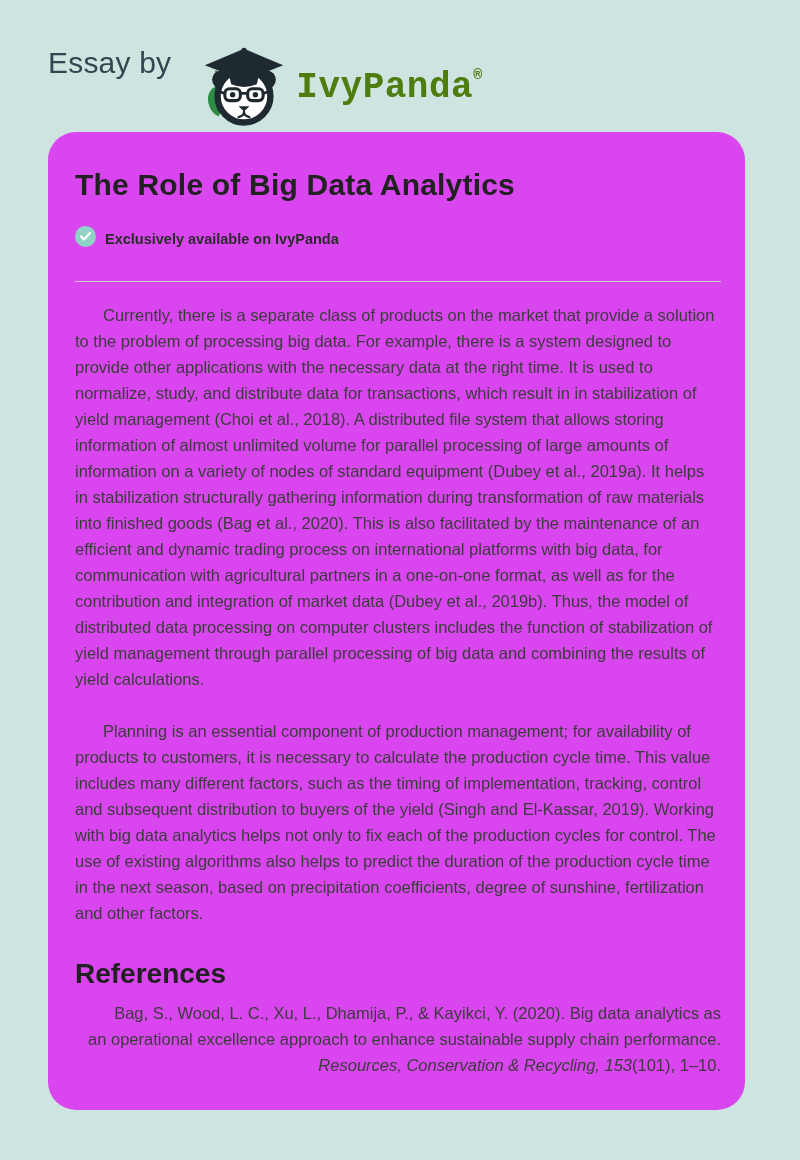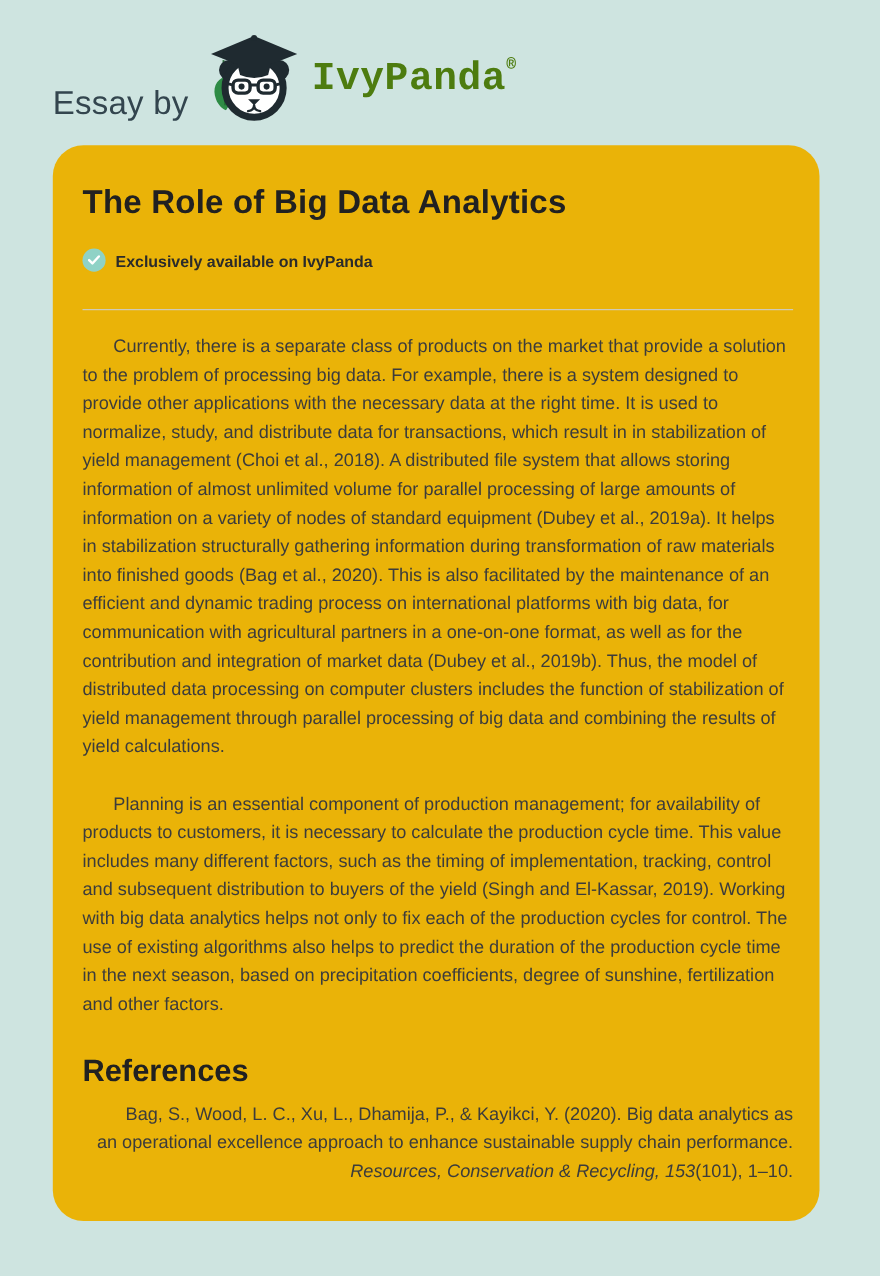"Essay by" .page-header { align-items: flex-end -> flex-start; gap: none -> 13px }
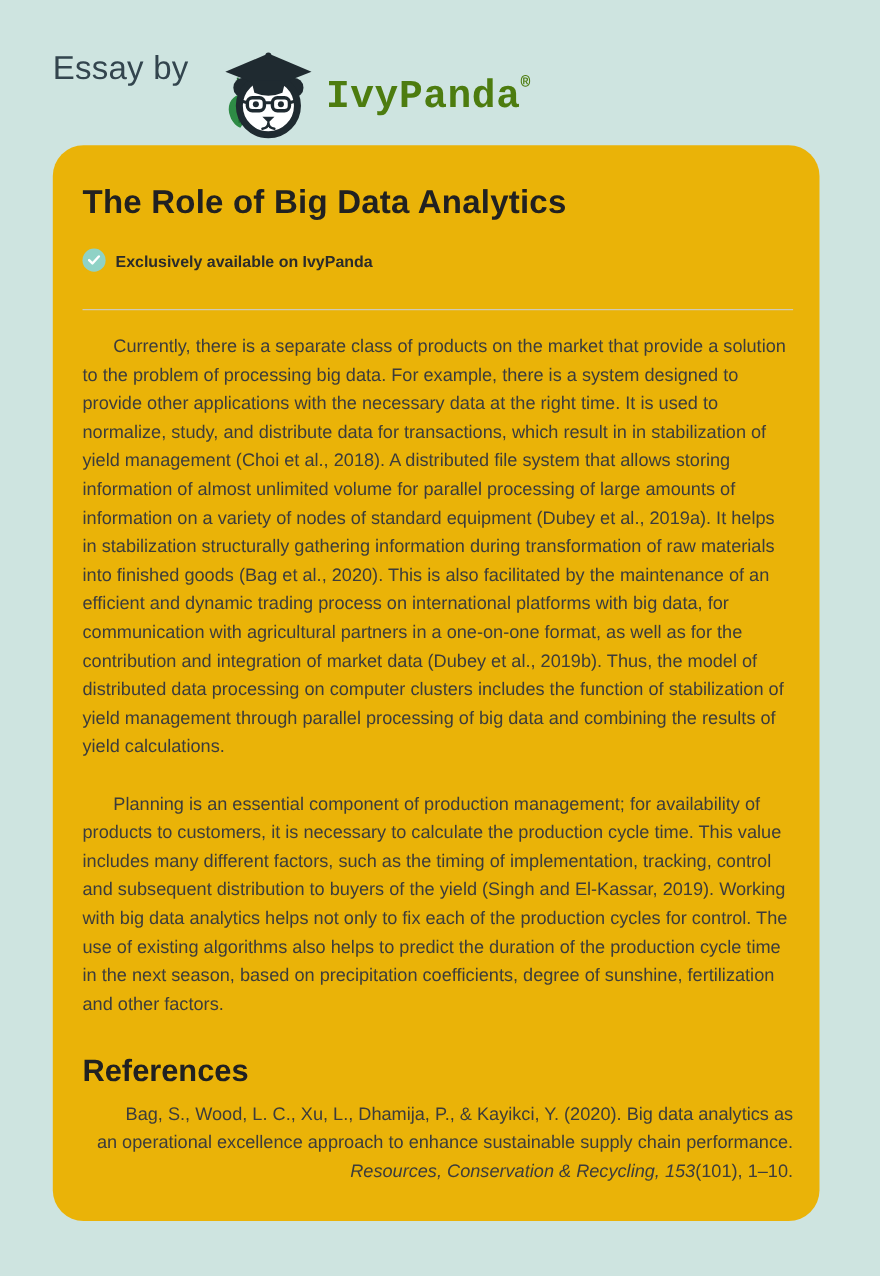"The Role of Big Data" .card { background: #eab308 -> #d946ef }
